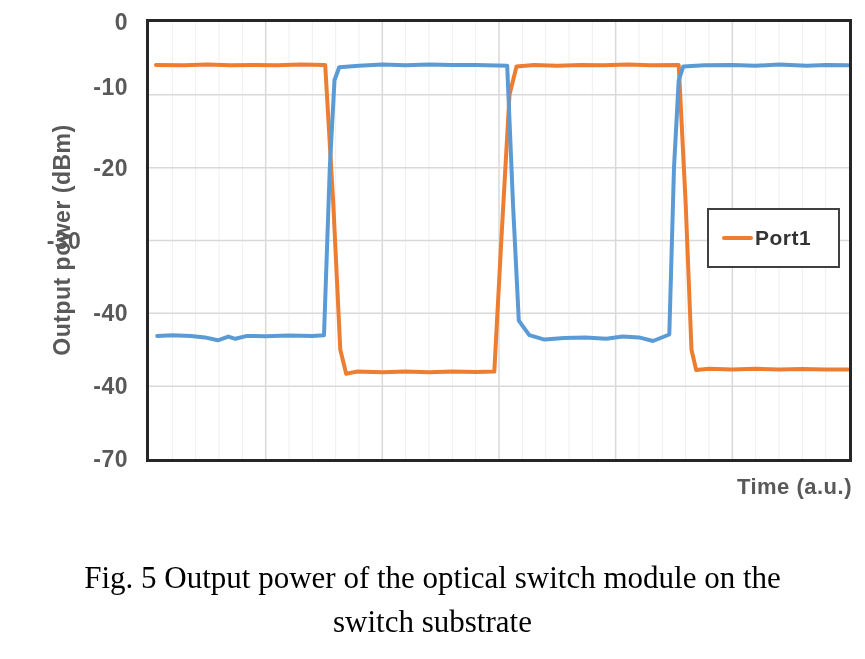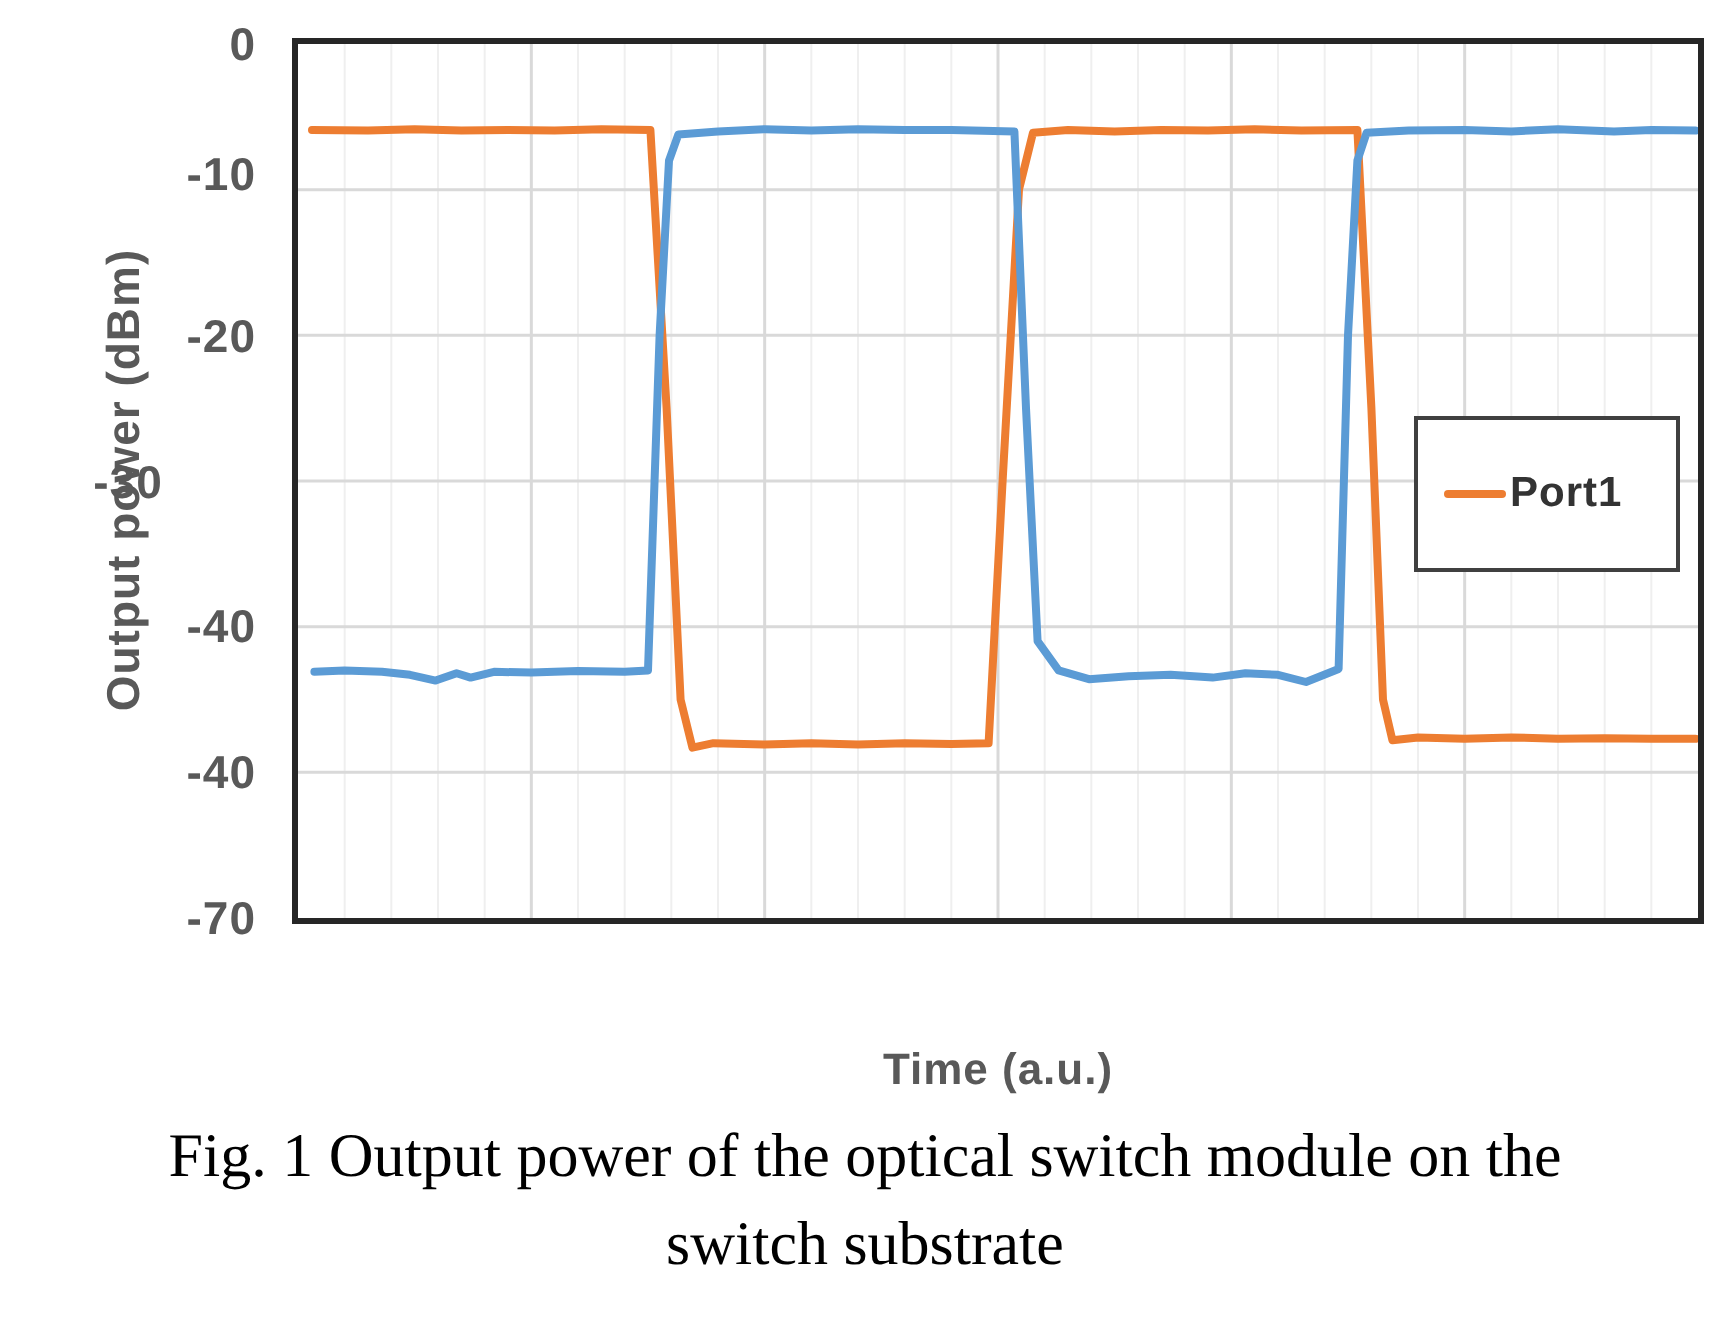"Port1" .legend { height: 78px -> 60px }
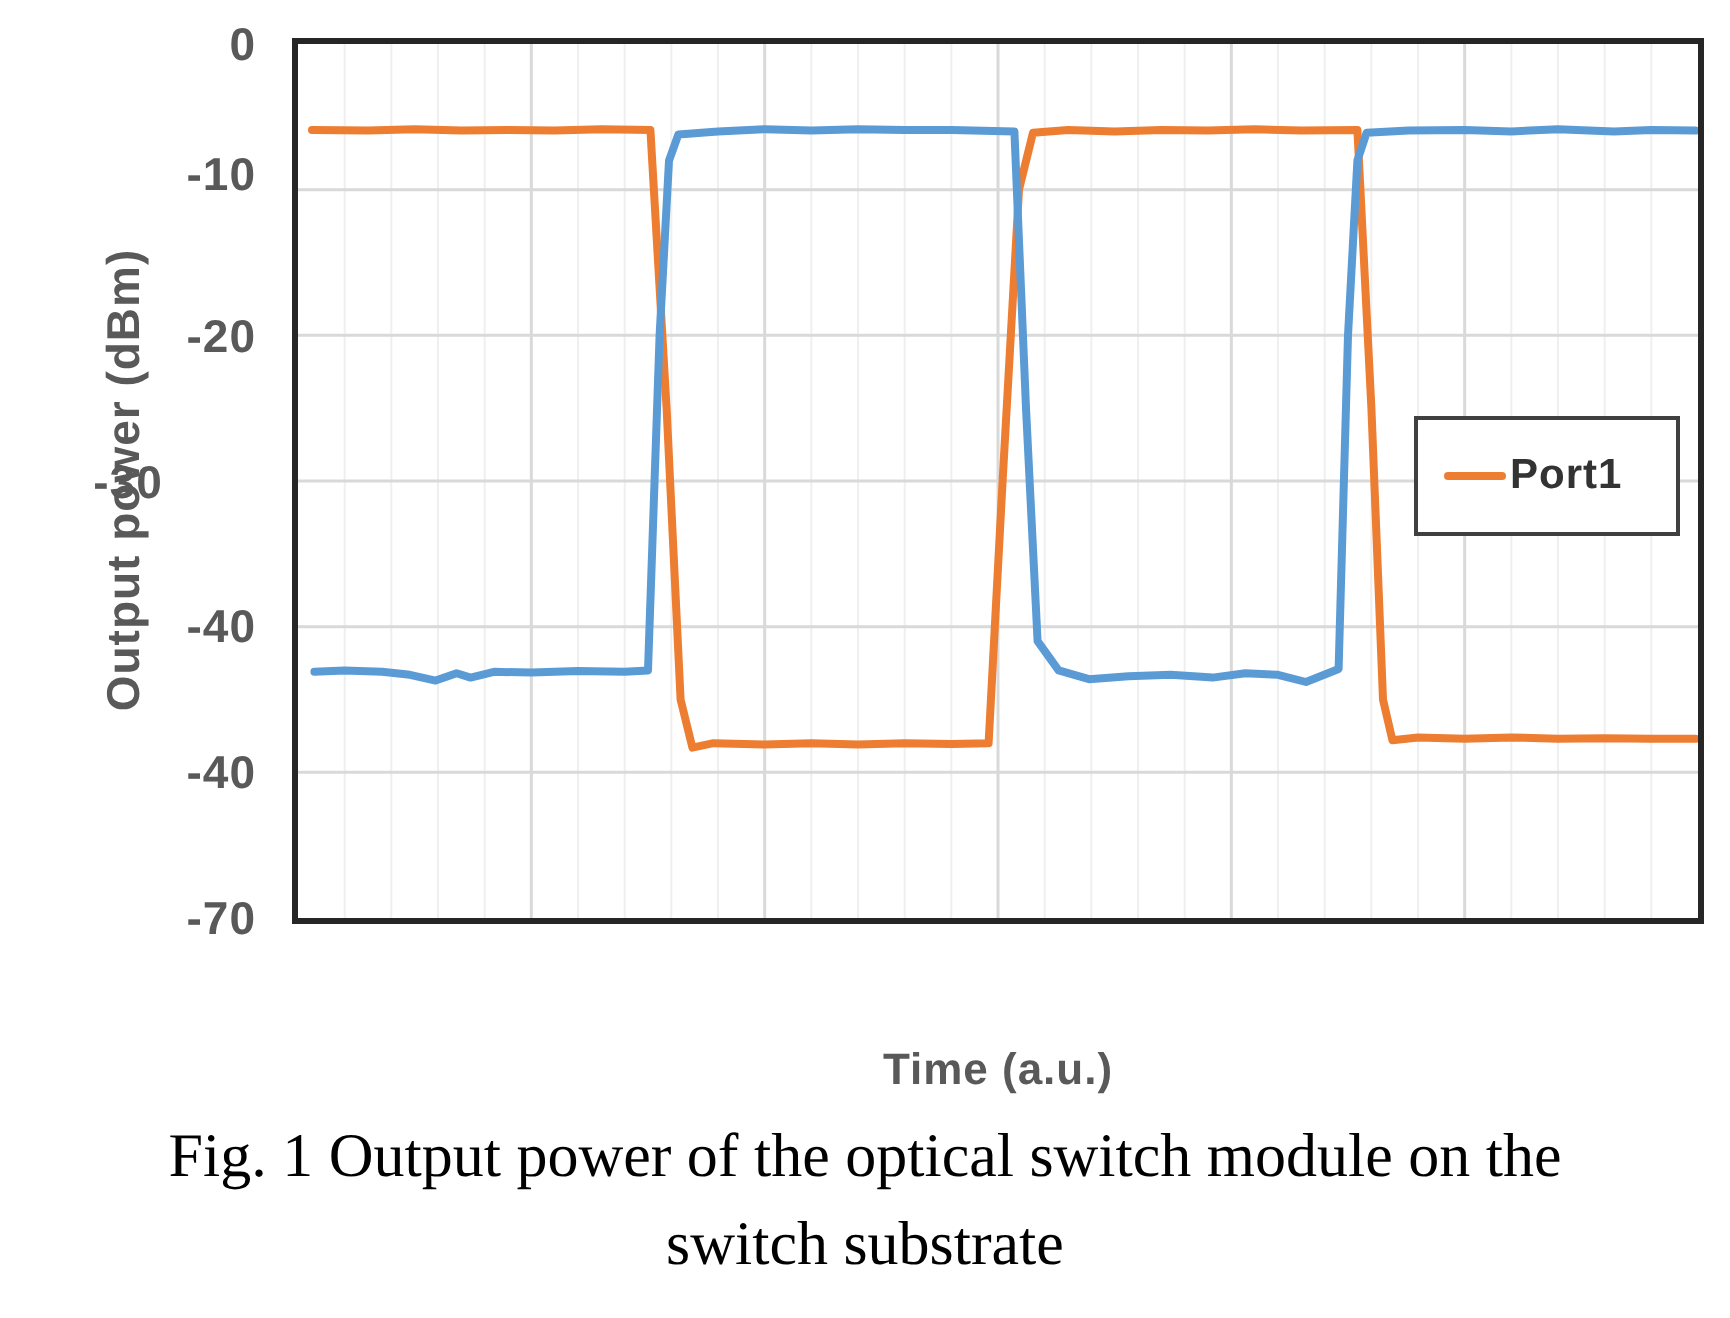"Time (a.u.)" .x-title { margin-top: 48px -> none; text-align: center -> right }
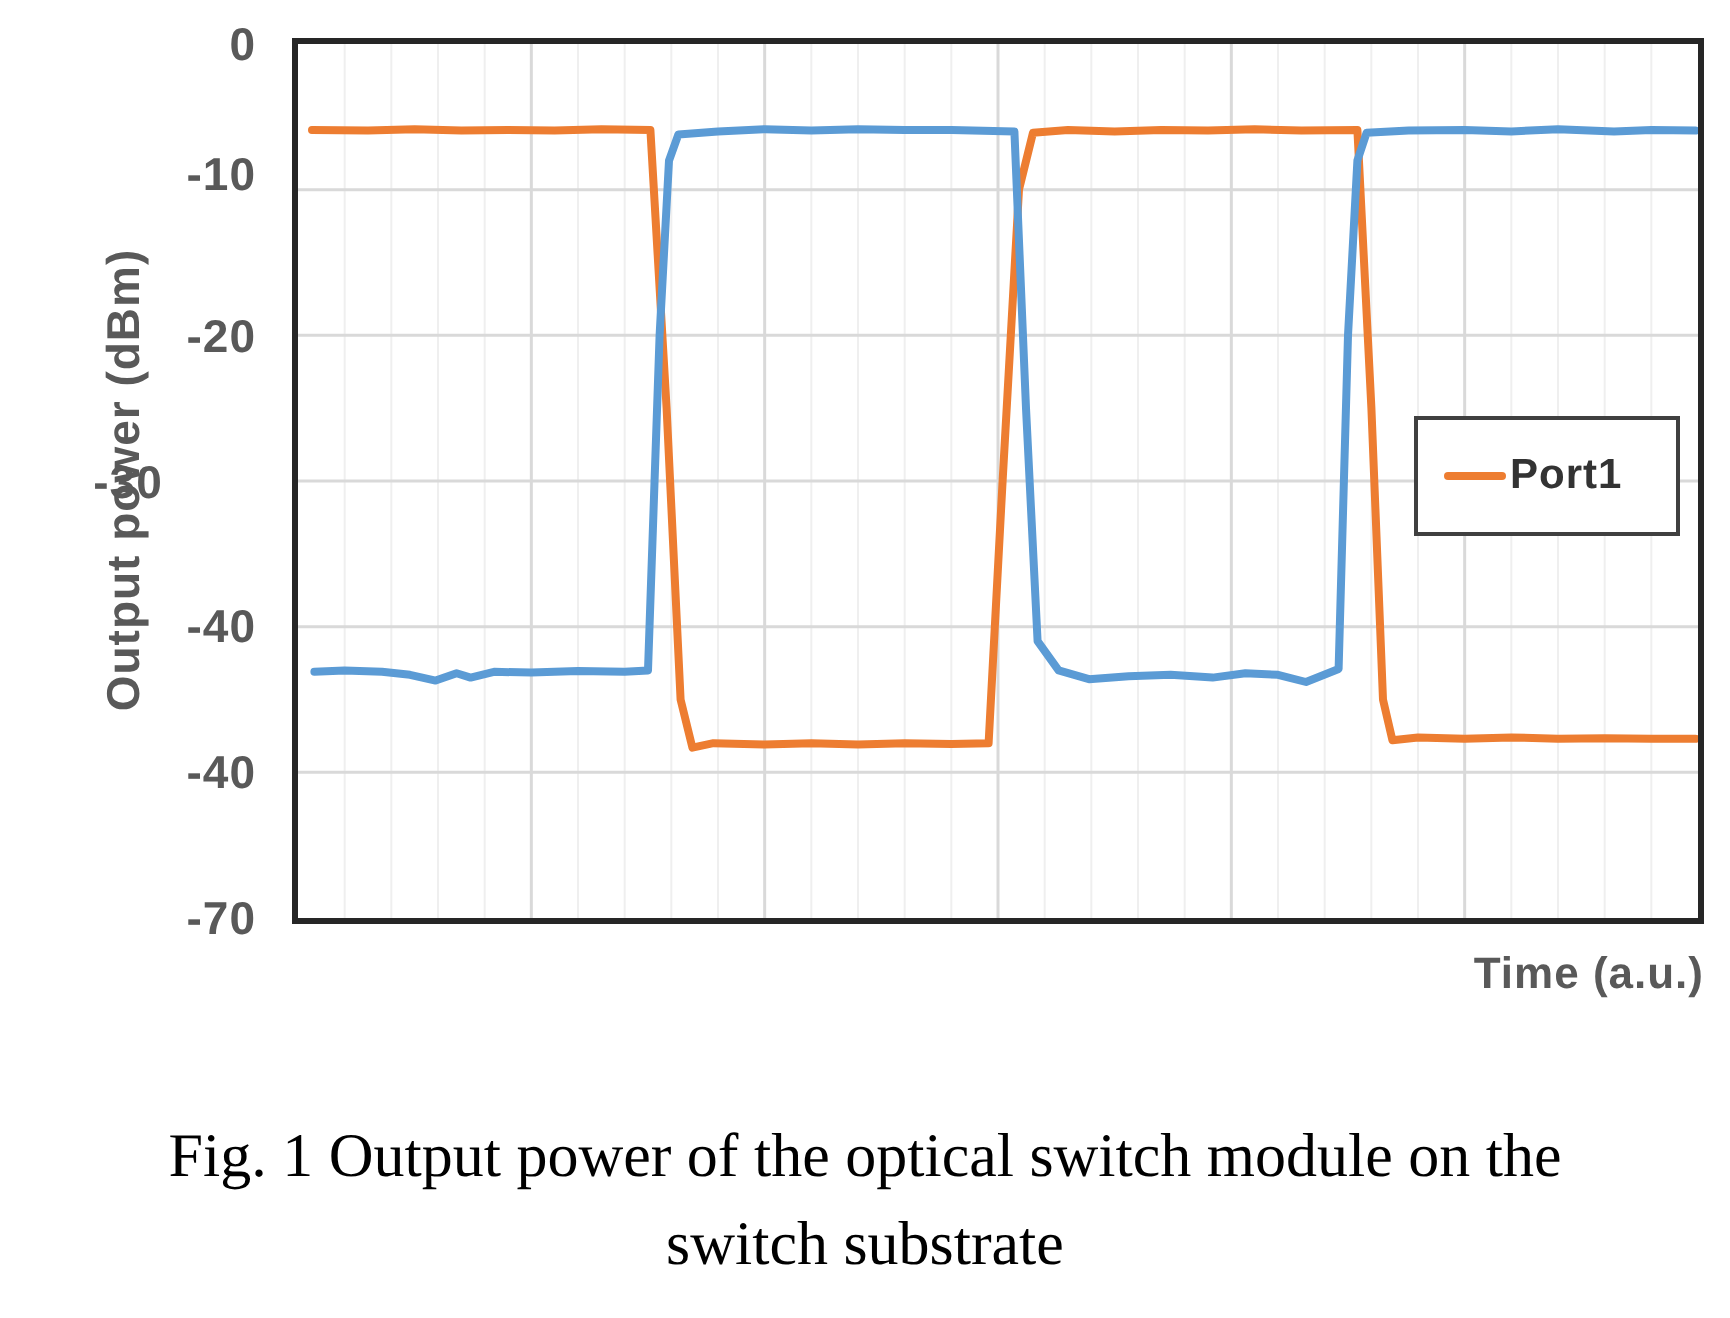"Fig. 1 Output power of" div { text: 1 -> 5 }
